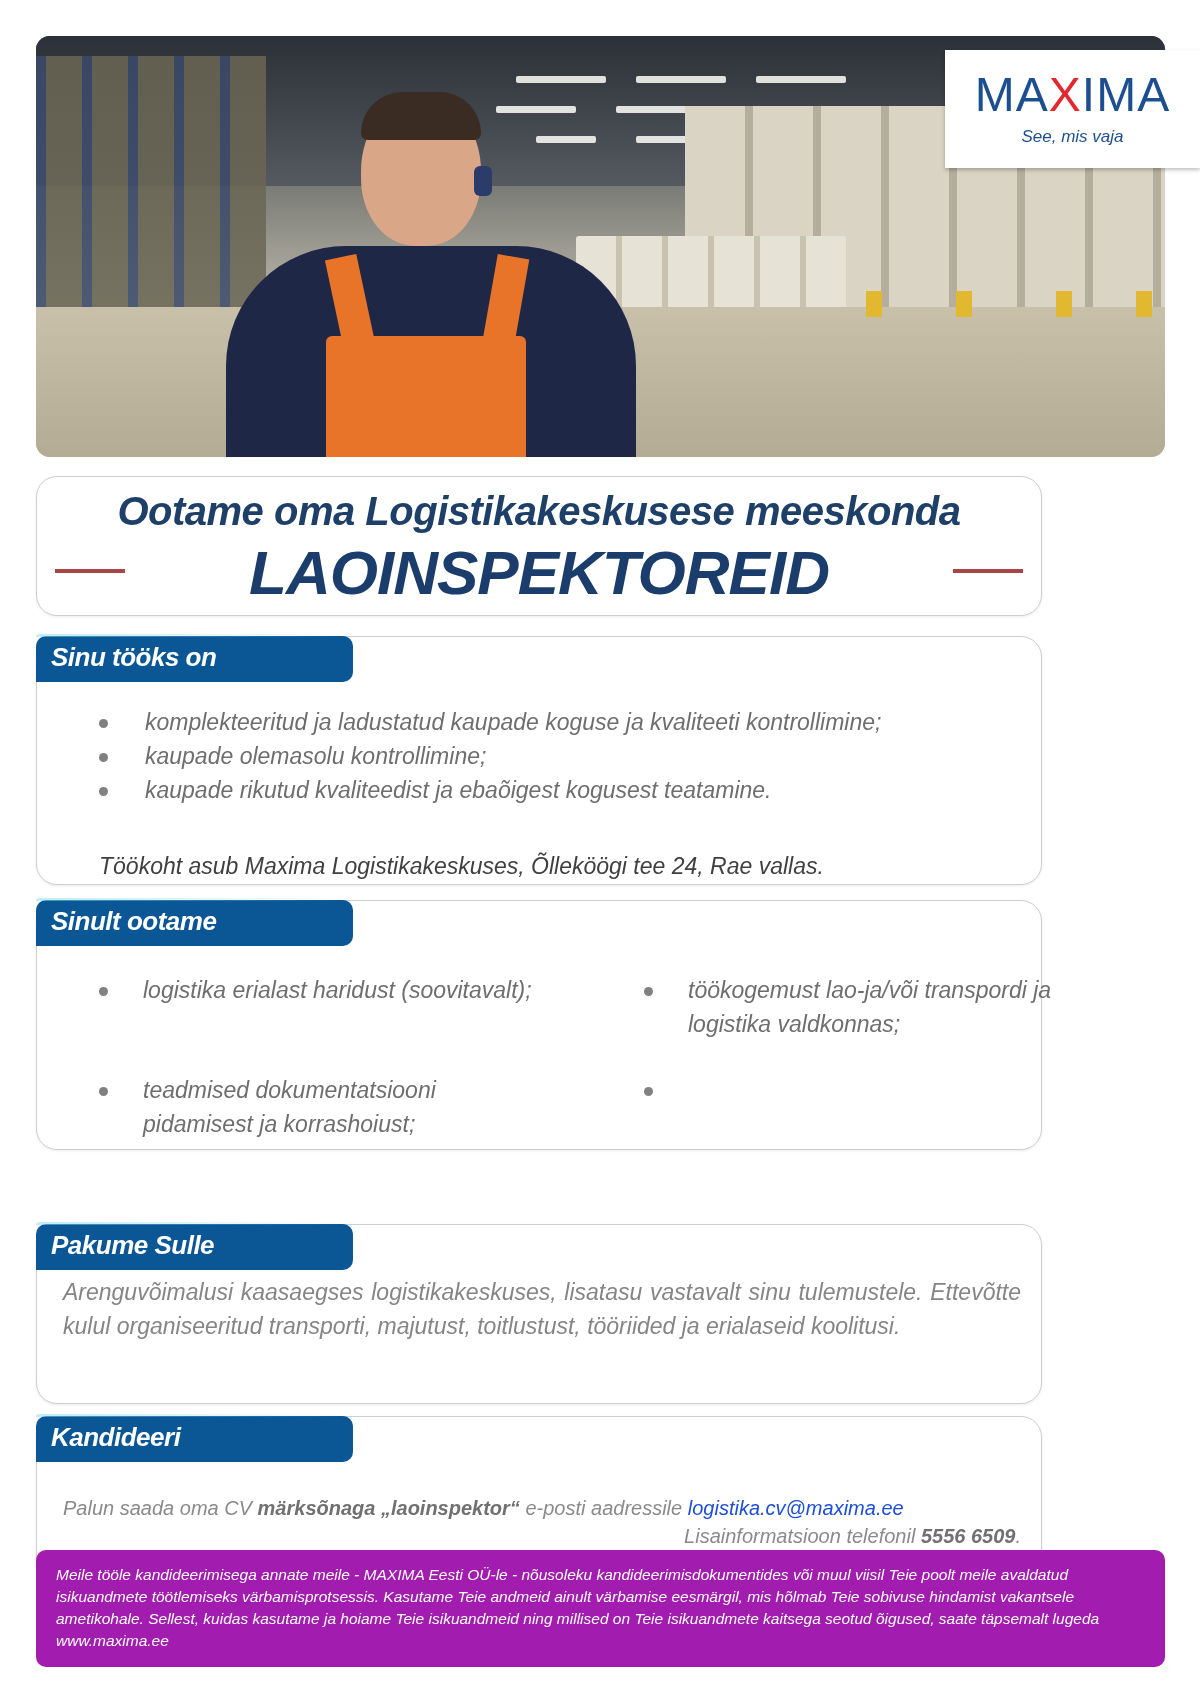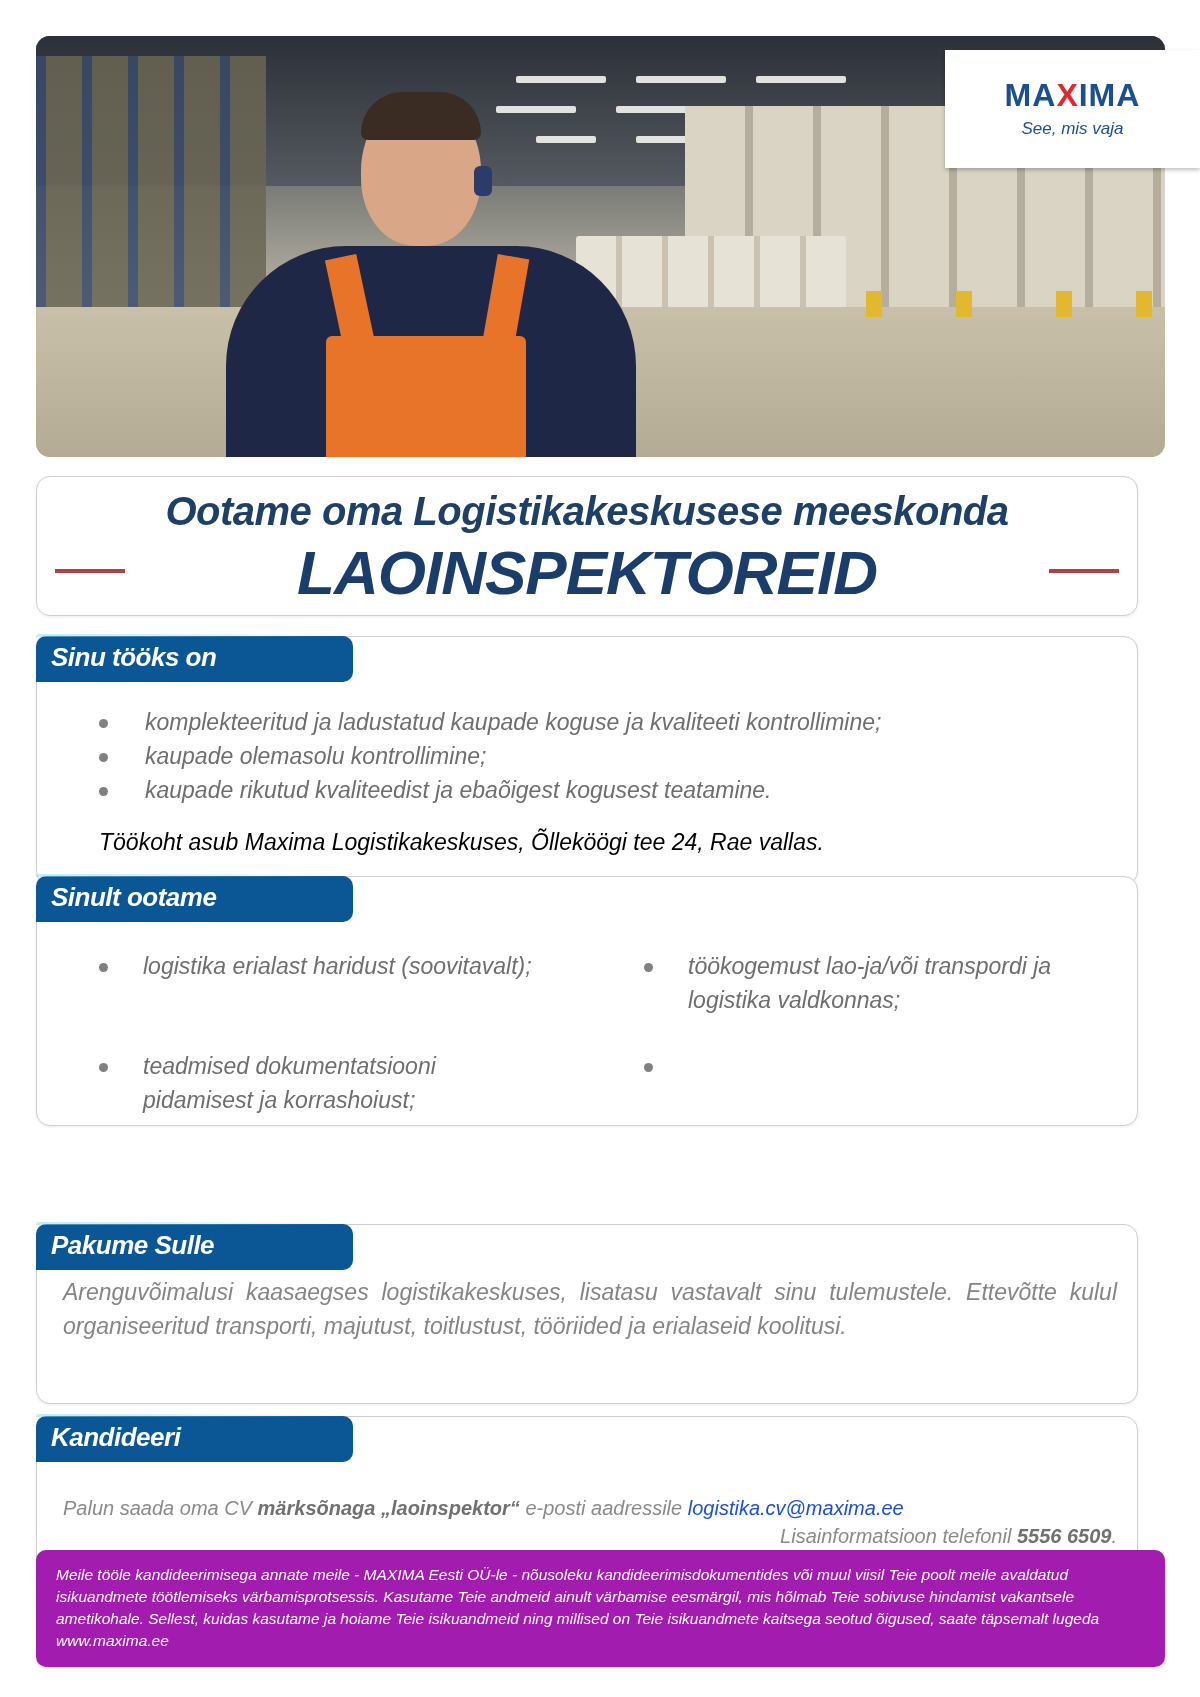"MAXIMA" .logo-word { font-size: 32px -> 48px; font-weight: 700 -> 400 }
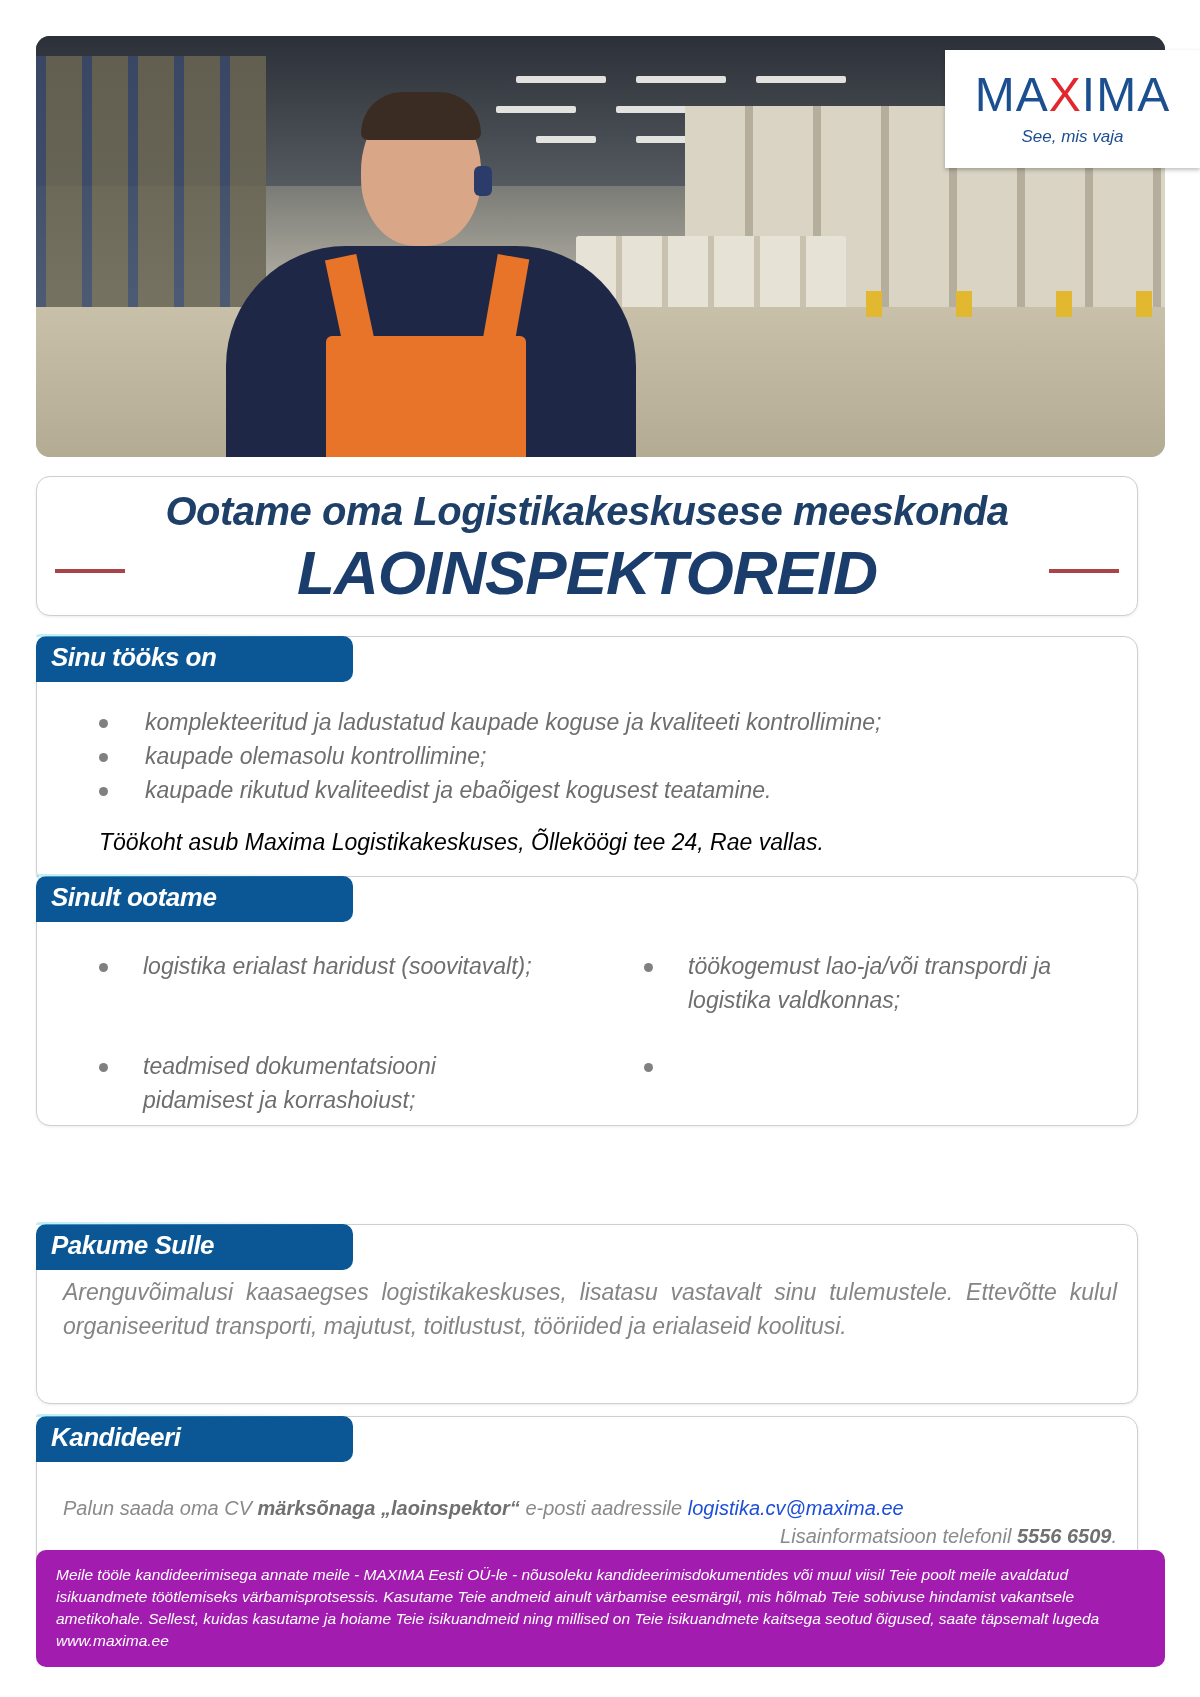"Ootame oma Logistikakeskusese meeskonda" .card { border-radius: 14px -> 21px; width: 1102px -> 1006px }
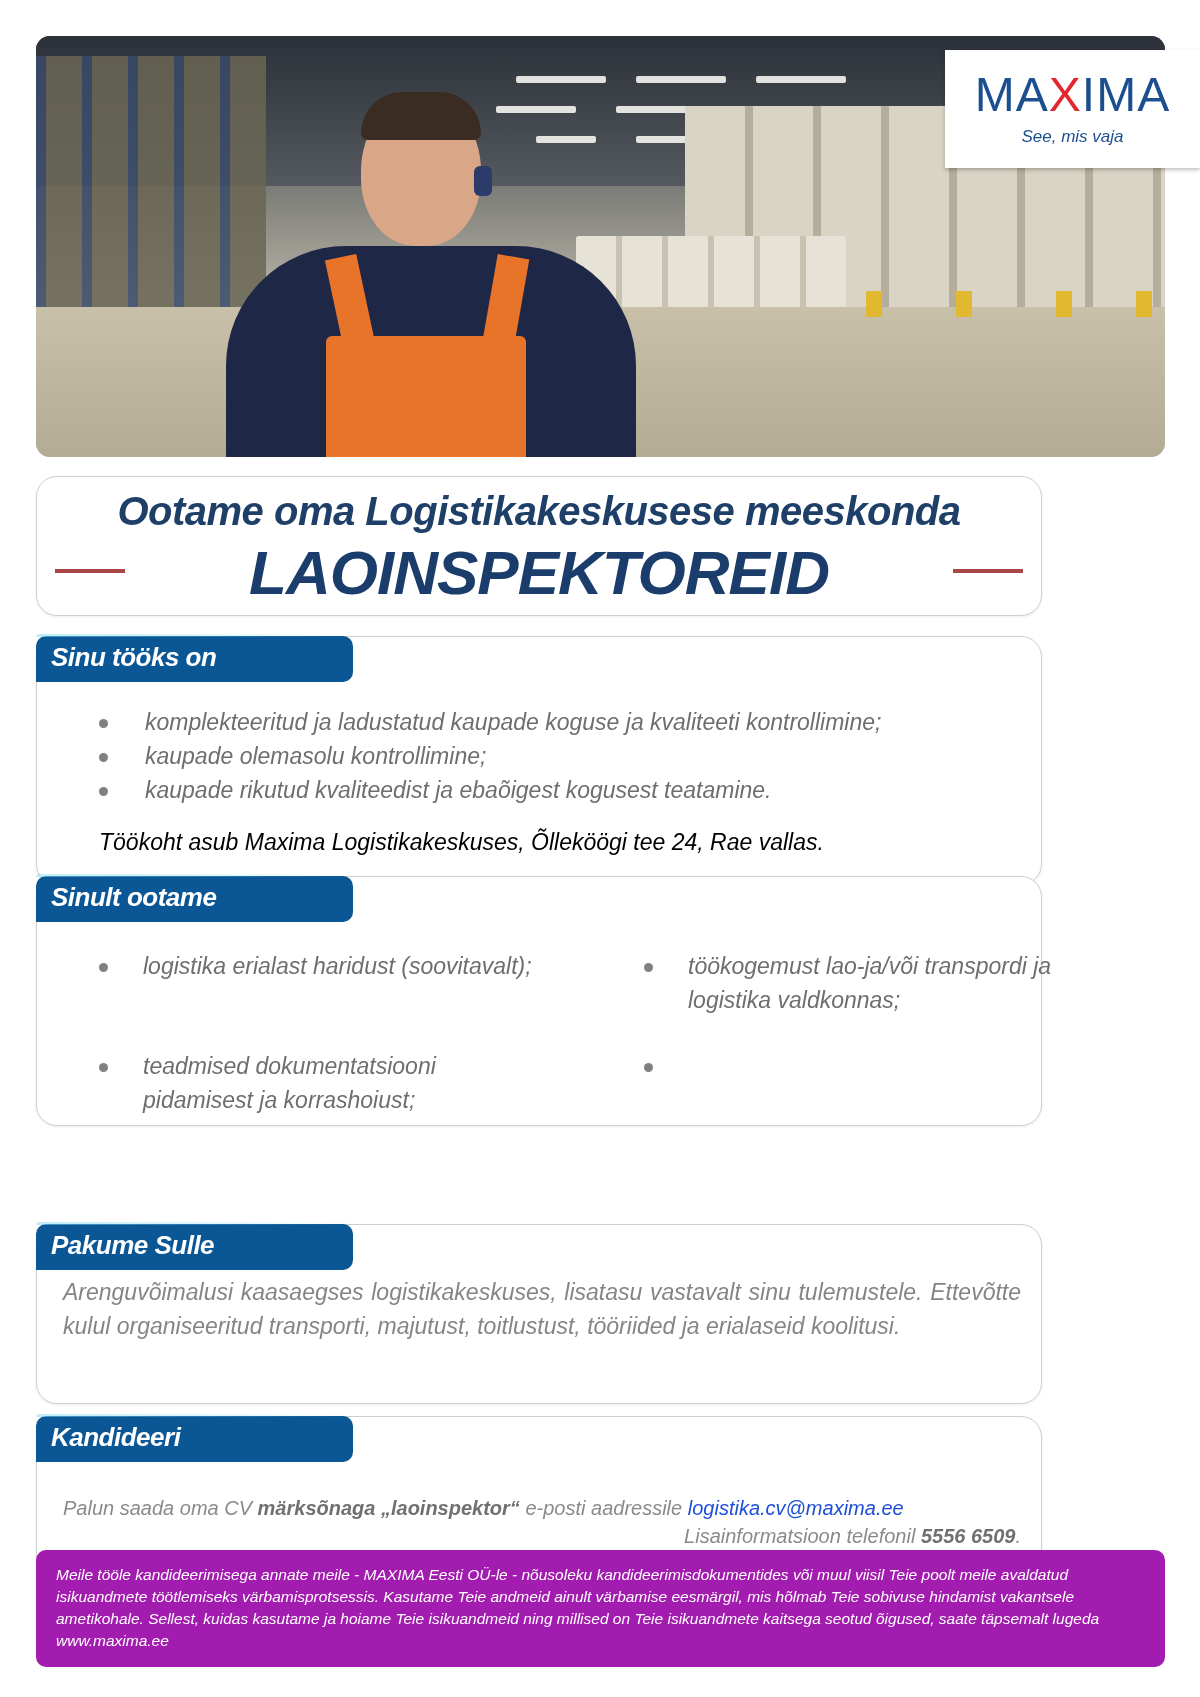"Töökoht asub Maxima Logistikakeskuses," .c1 .location { color: #000000 -> #404040; top: 192px -> 216px }
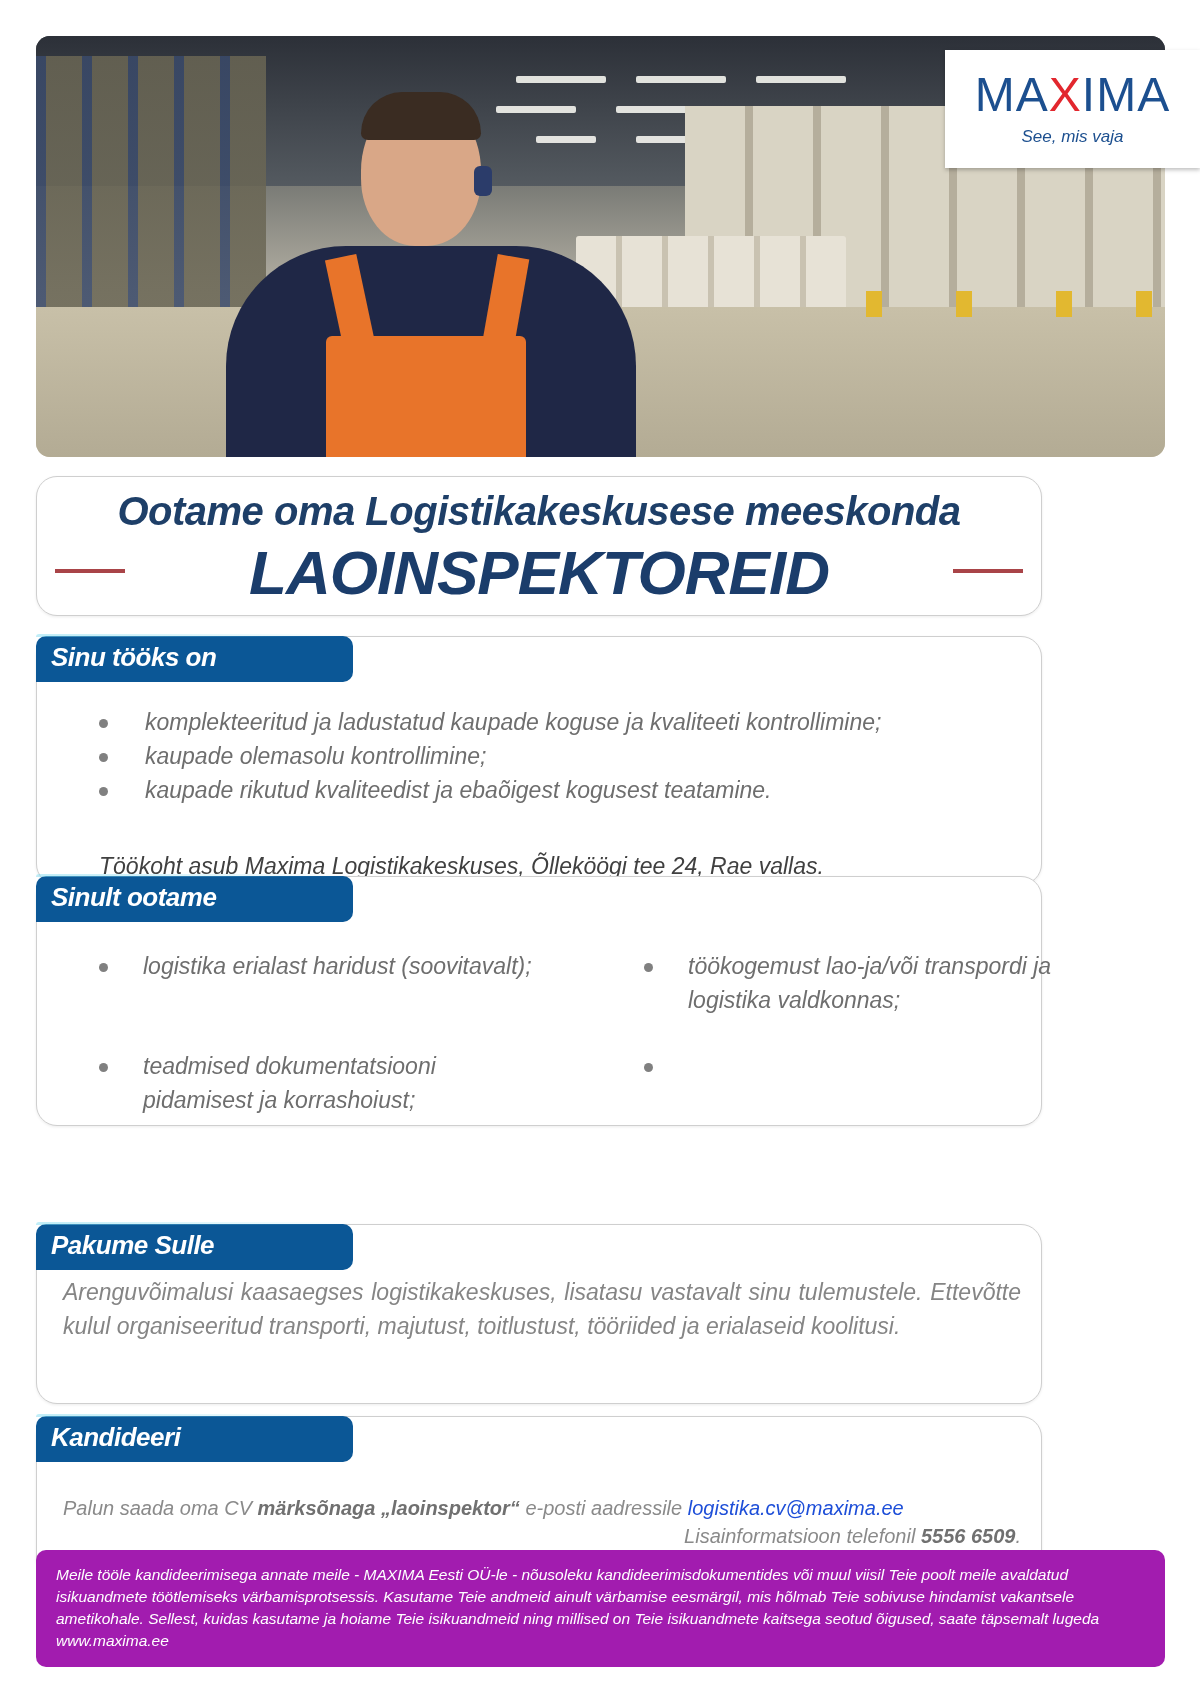"Sinult ootame" .c2 { top: 876px -> 900px }
